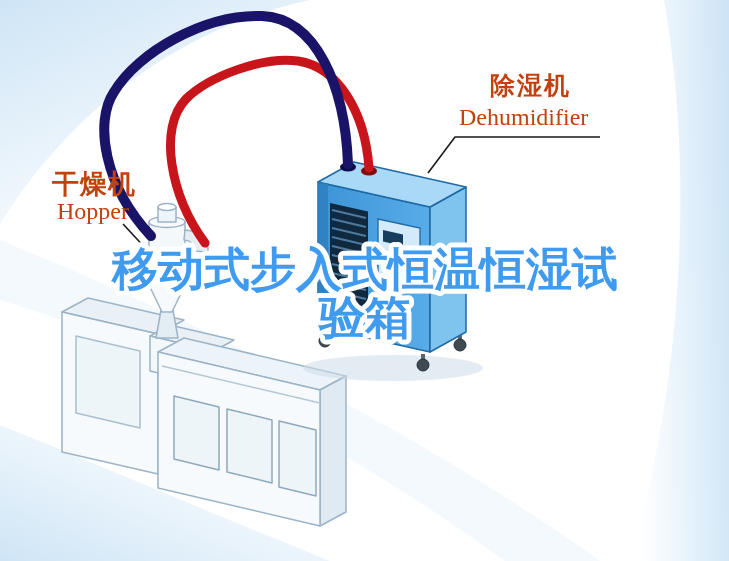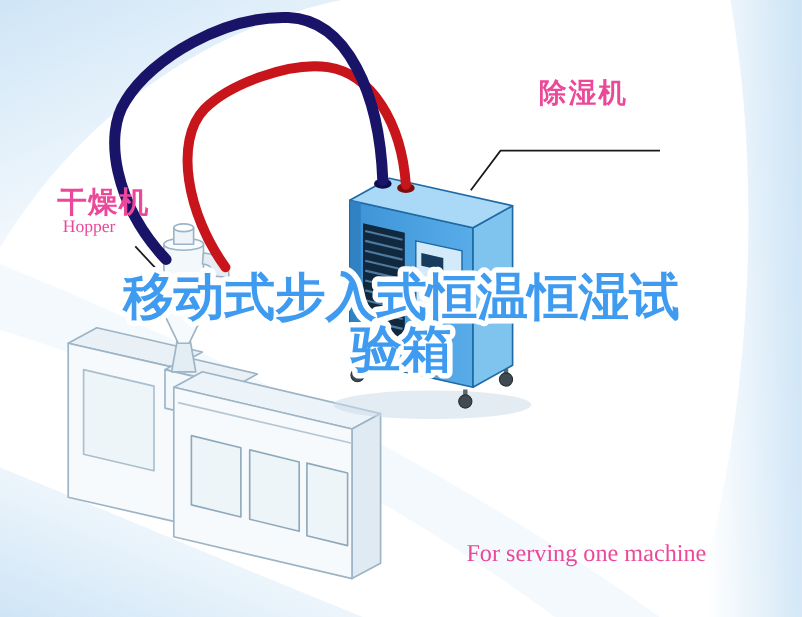"除湿机" .label { color: #ec4899 -> #c2410c }
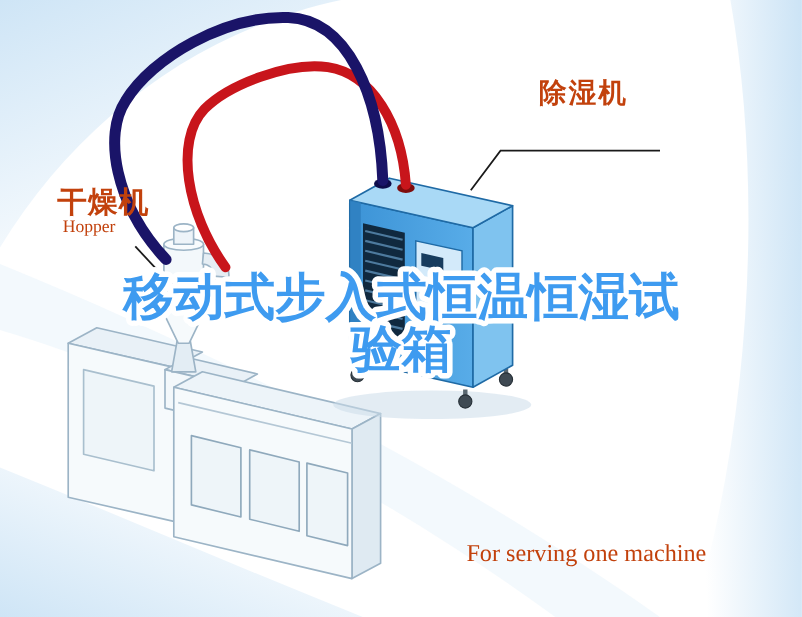"Dehumidifier" div.label { html: none -> <div>Dehumidifier</div> }
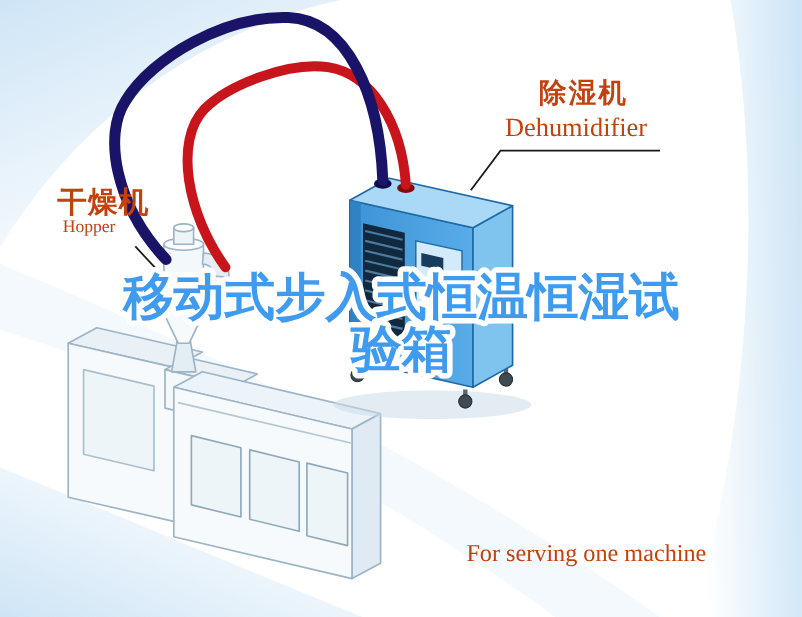"Hopper" #dryer-en { font-size: 16px -> 24px }
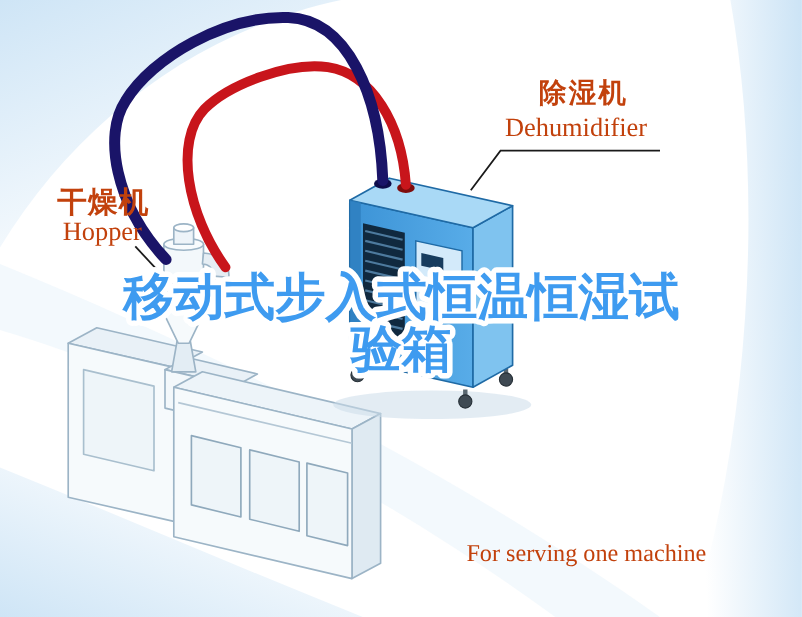"For serving one machine" div.label { html: <div>For serving one machine</div> -> none }
